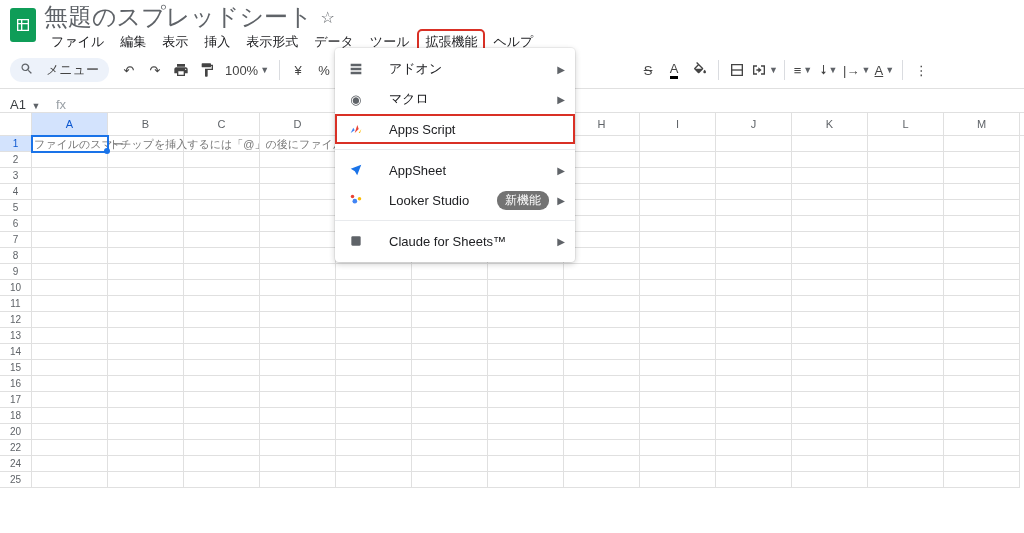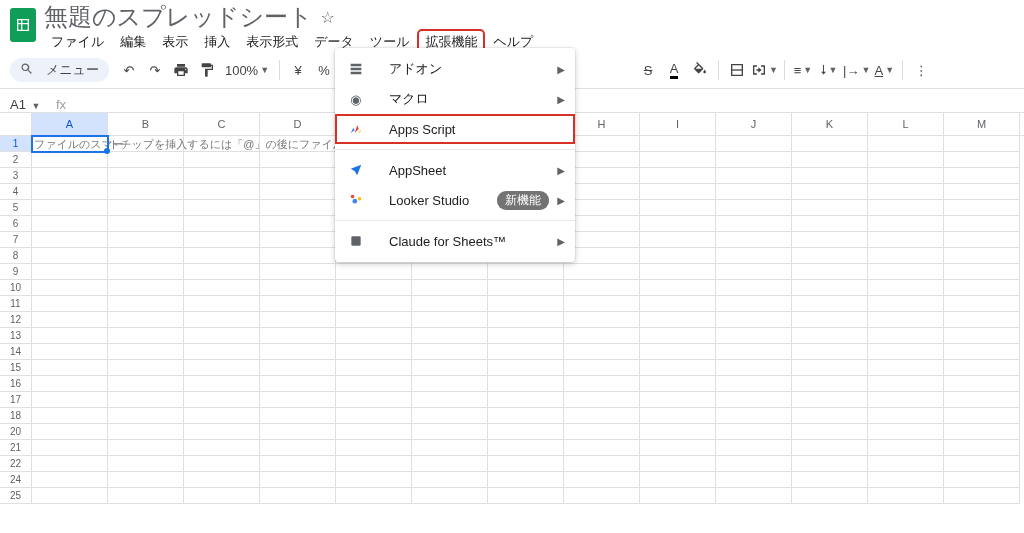"21" div.row { html: <div> <div>21</div> <div></div> <div></div> <div></div> <div></div> <div></div> <div></div> <div></div> <div></div> <div></div> <div></div> <div></div> <div></div> <div></div> </div> -> none }
